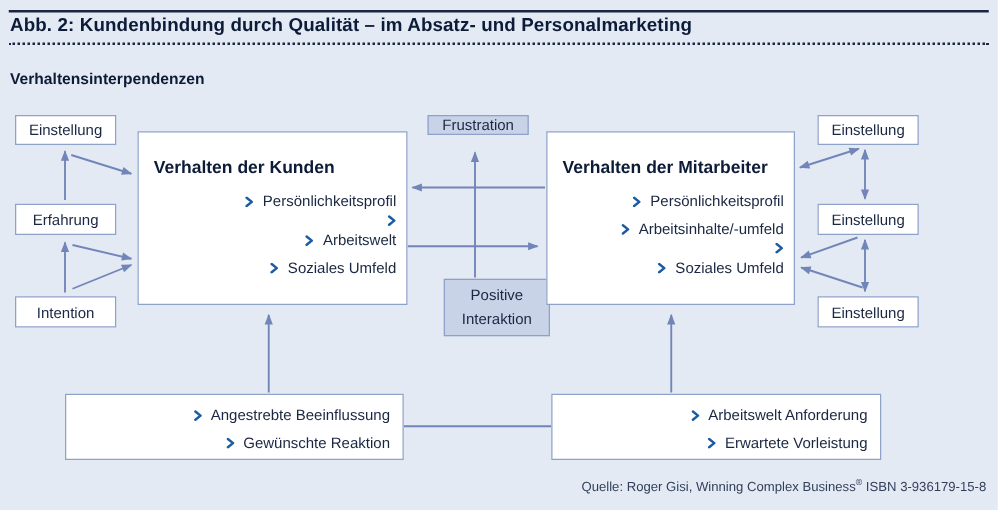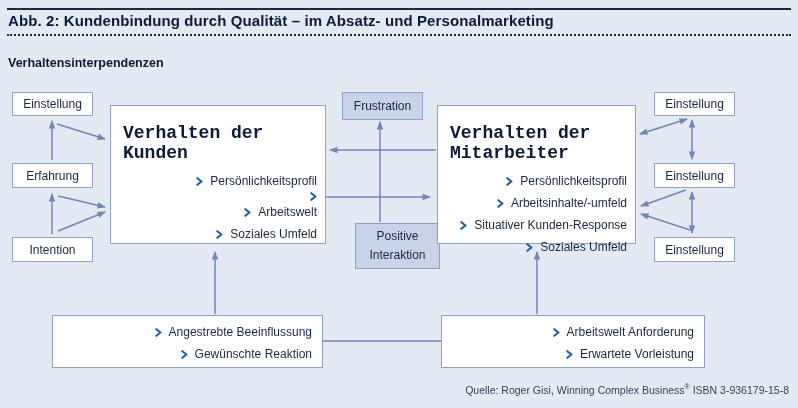"Frustration" div.node { height: 28px -> 16px }
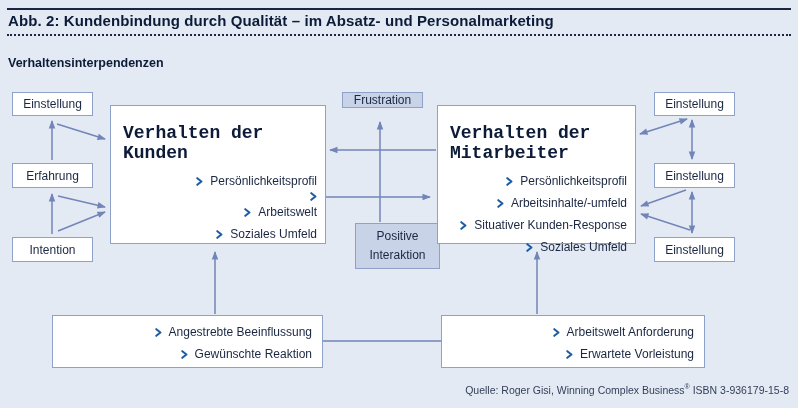"Verhalten der Kunden" .bbtitle { font-family: Liberation Mono, monospace -> none; font-size: 18px -> 14px }
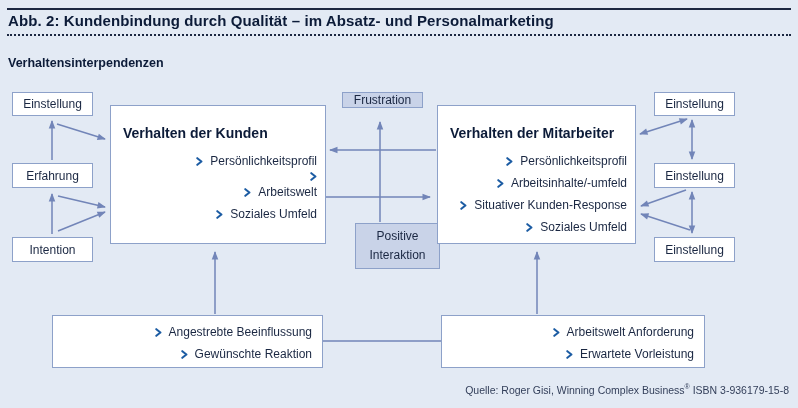"Situativer Kunden-Response" span { html: <span>Situativer Kunden-Response</span> -> none }
